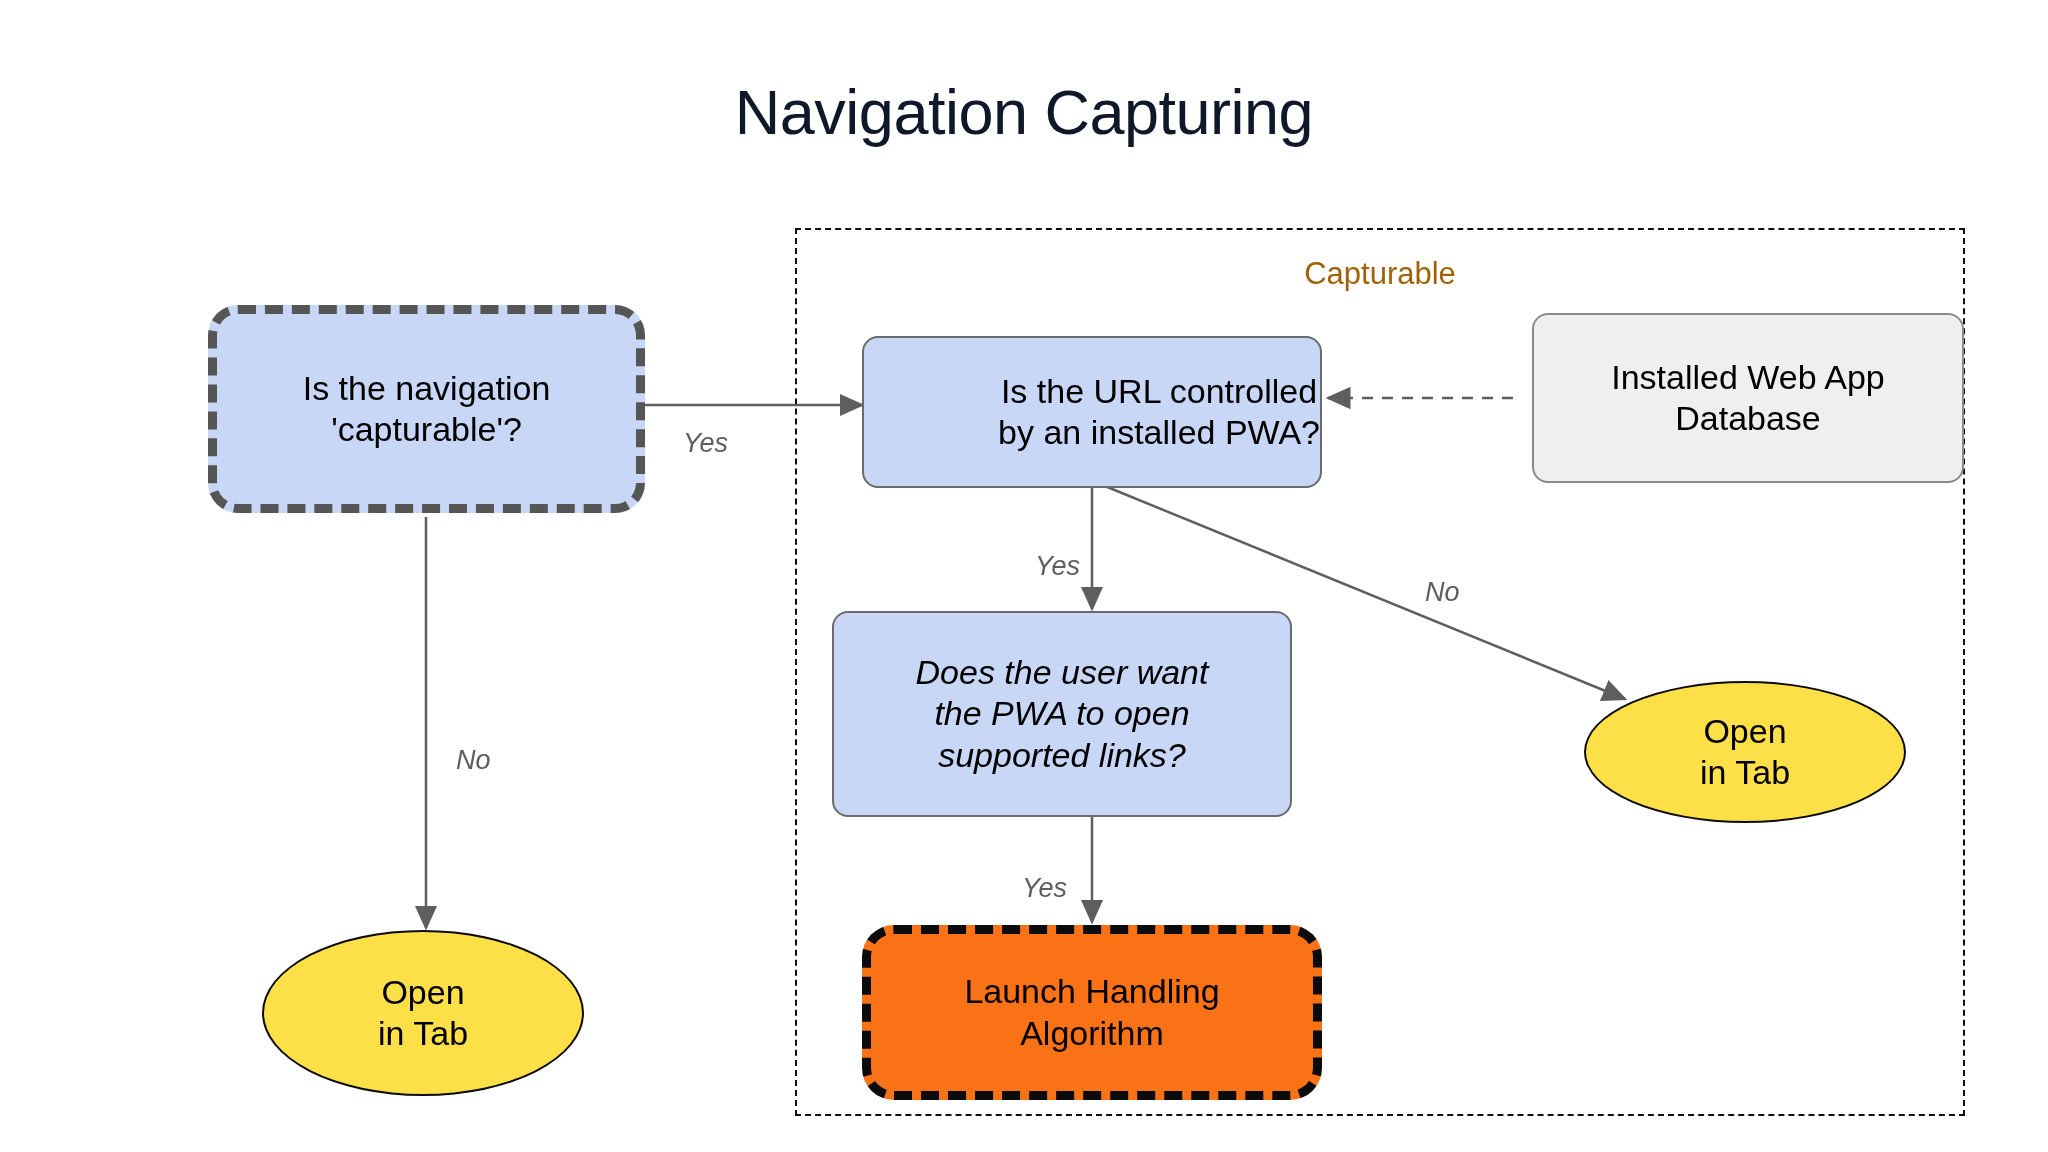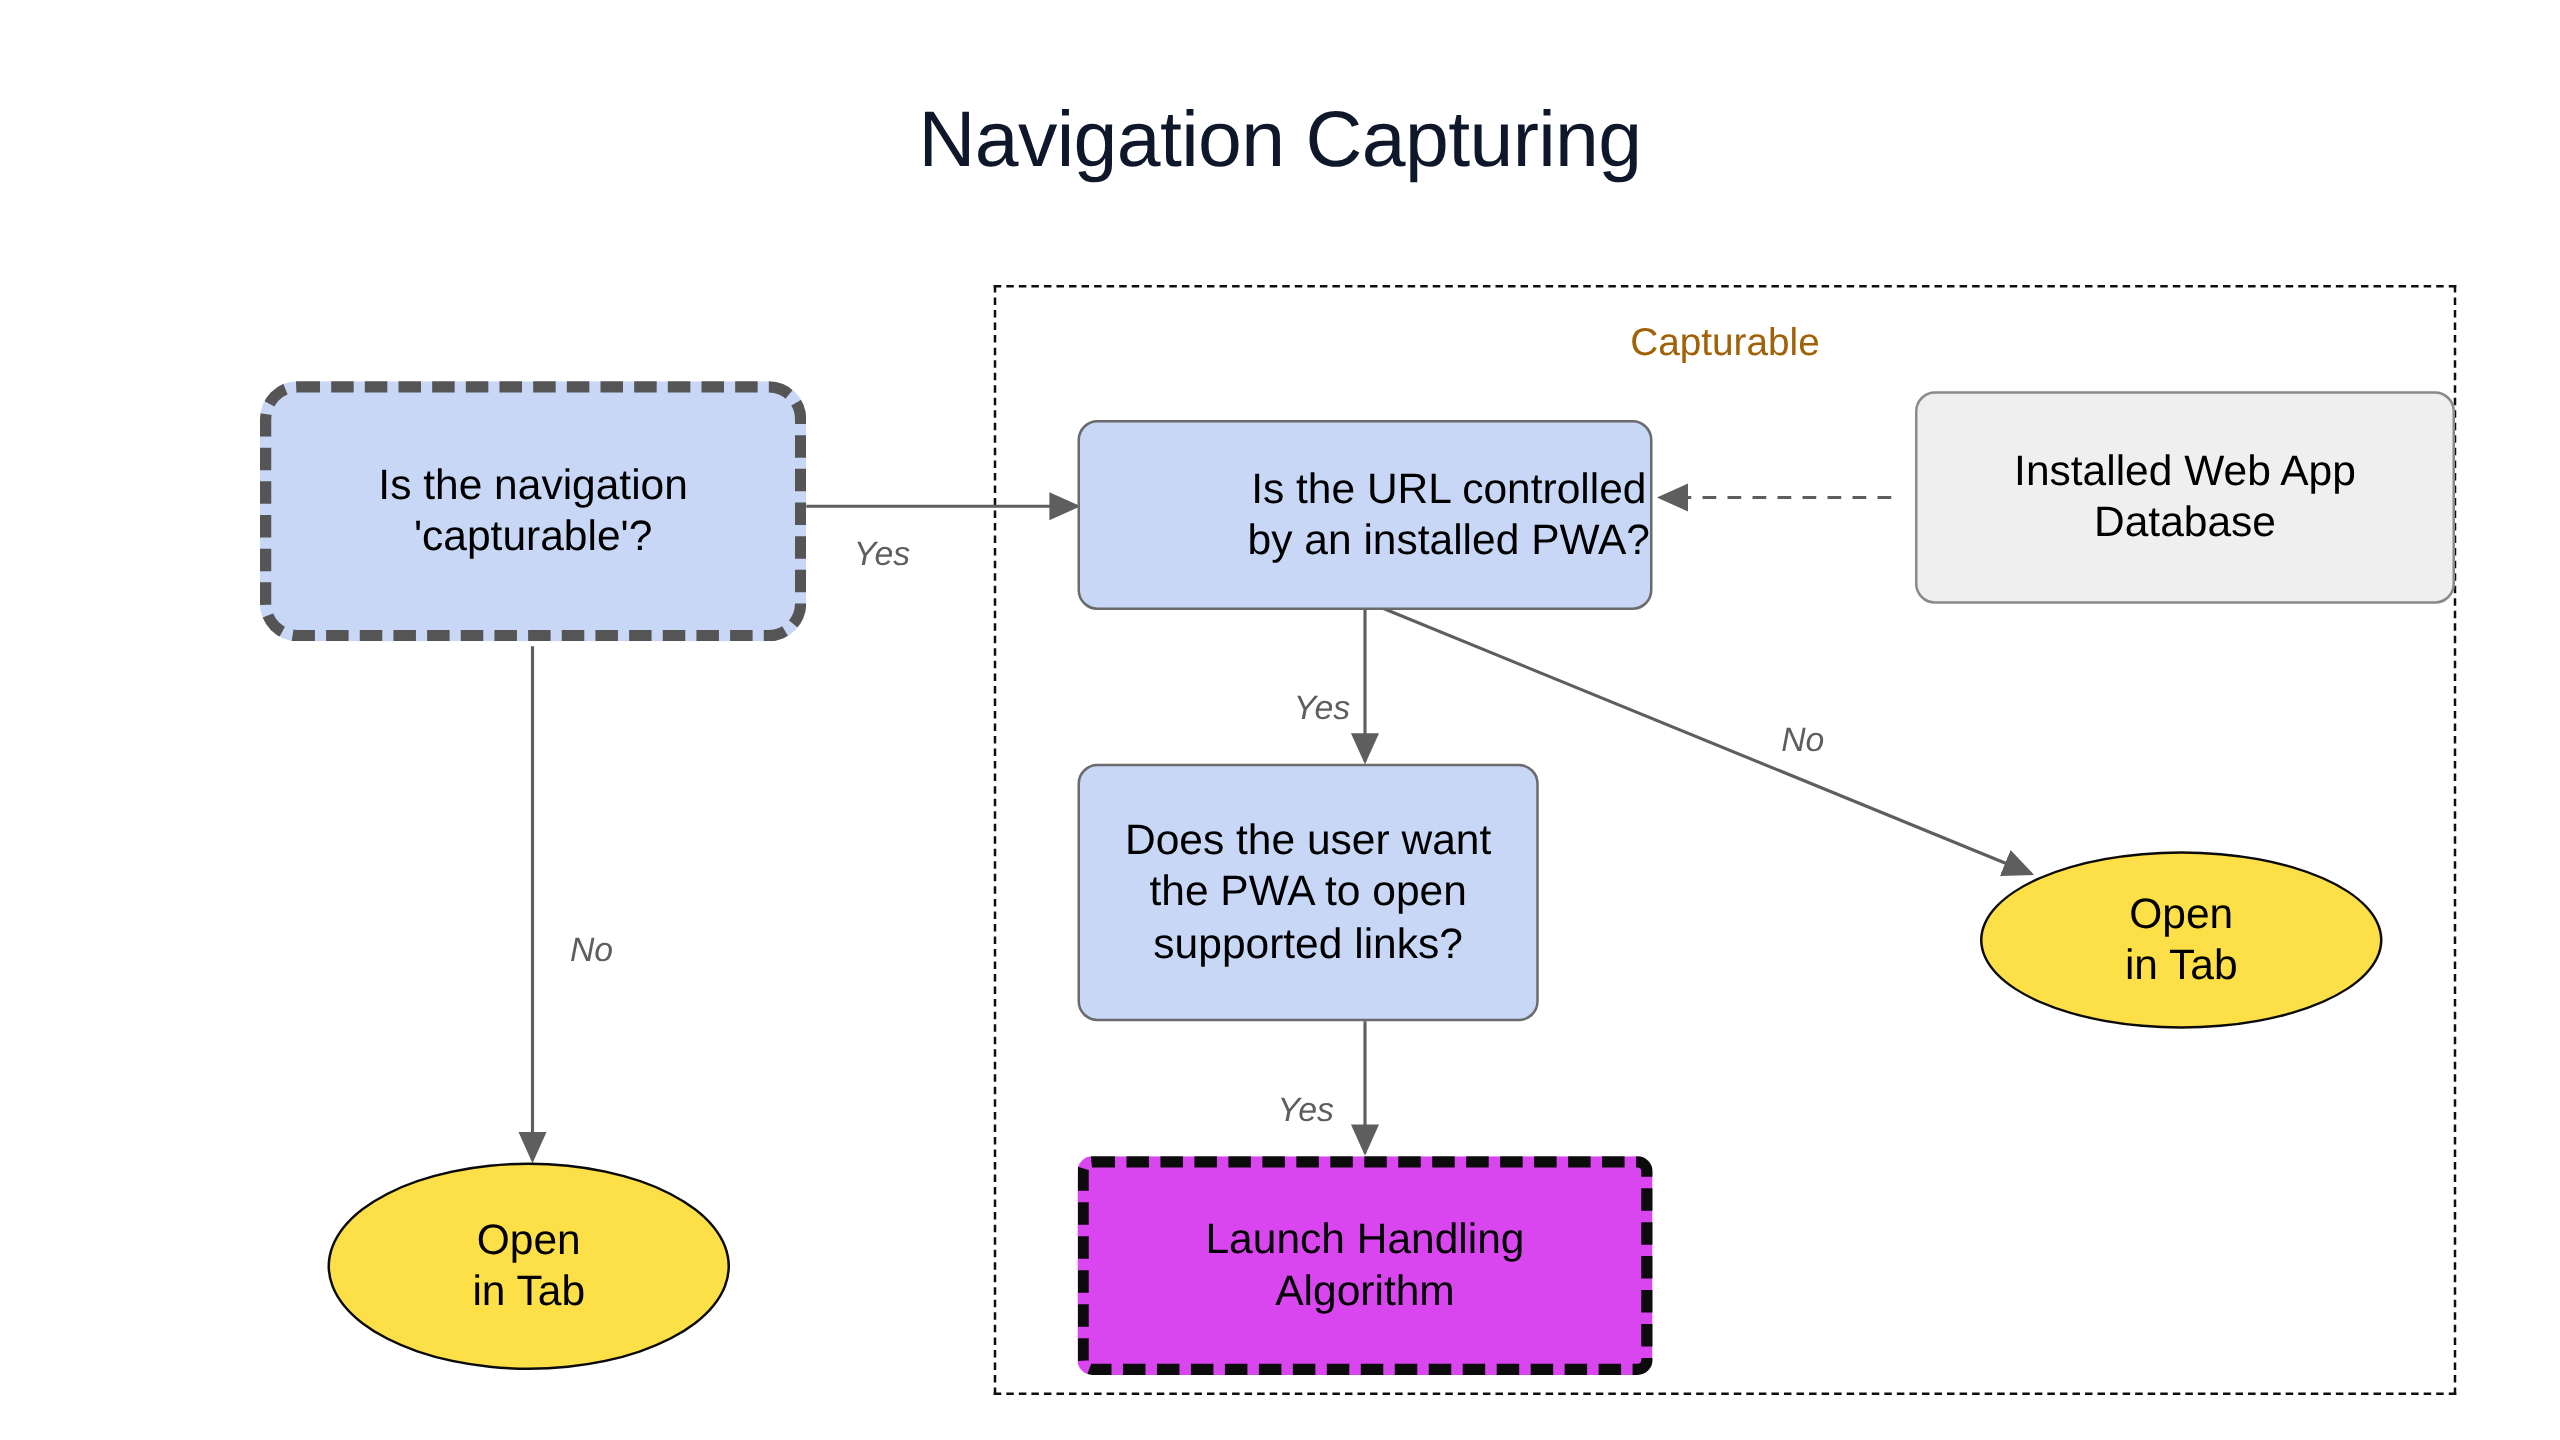"Does the user want" #node-user-want { font-style: none -> italic; left: 862px -> 832px; width: 369px -> 460px }
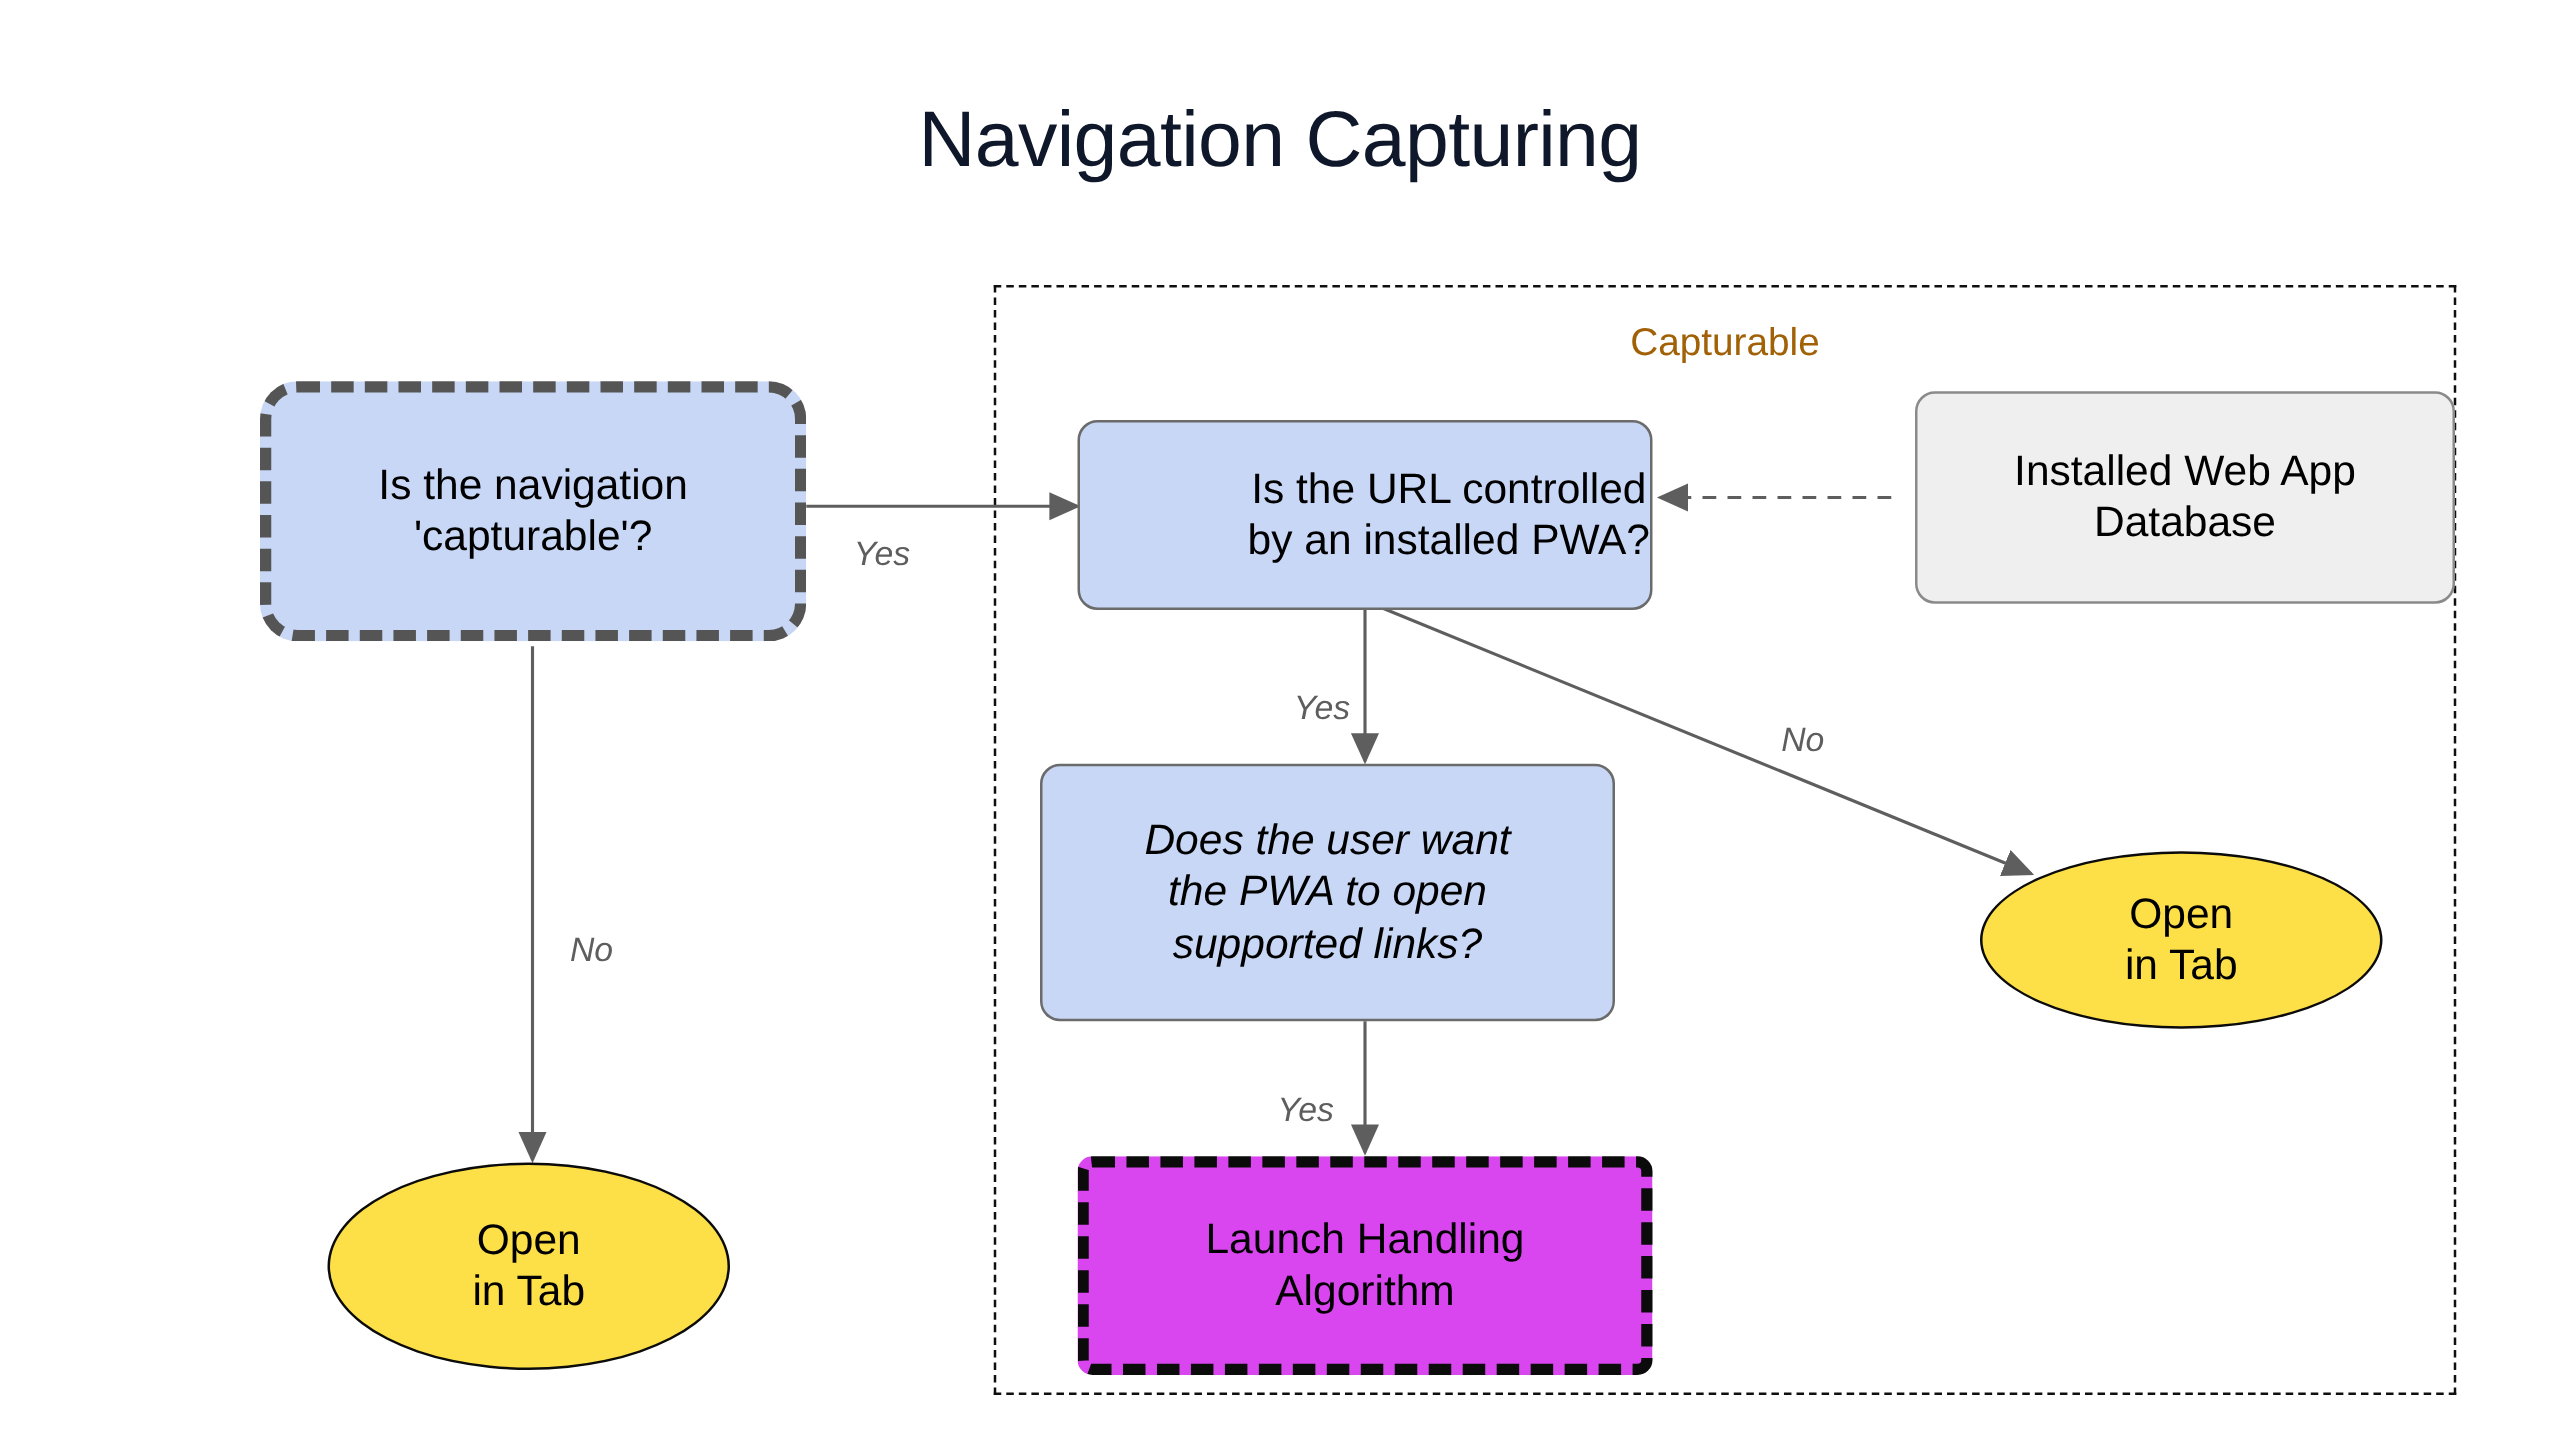"Launch Handling" .box-pink-dashed { background: #d946ef -> #f97316; border-radius: 12px -> 32px }
